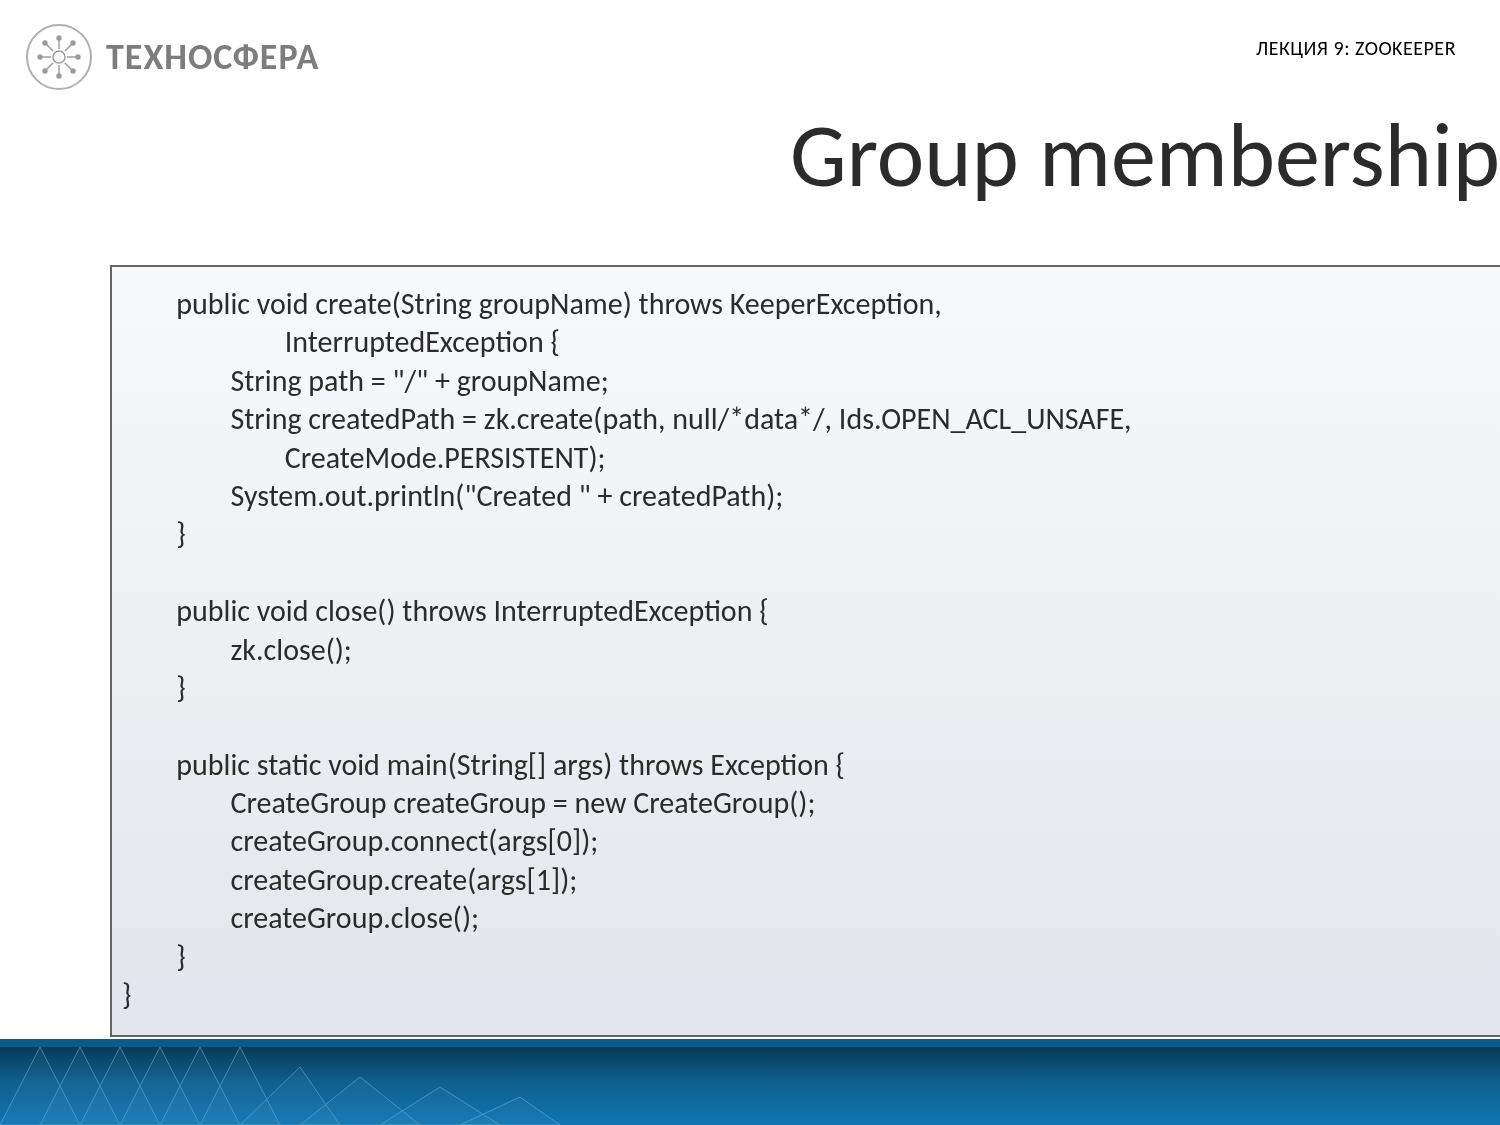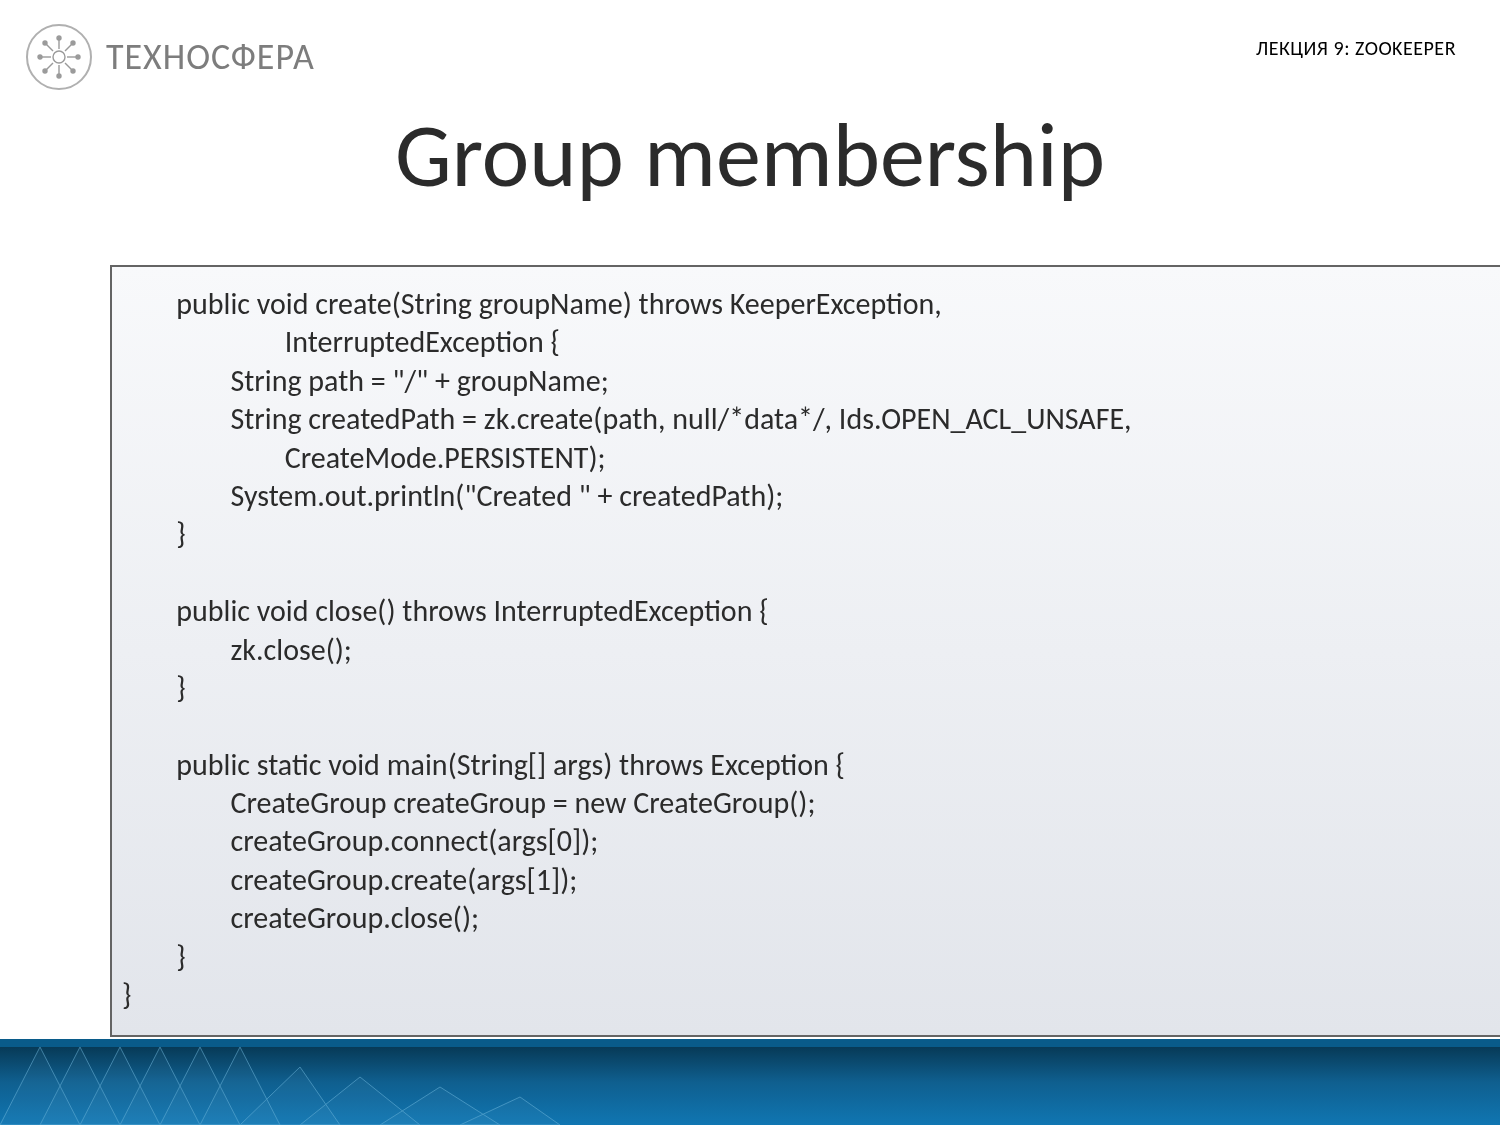"ТЕХНОСФЕРА" .logo-text { font-weight: 400 -> 700 }
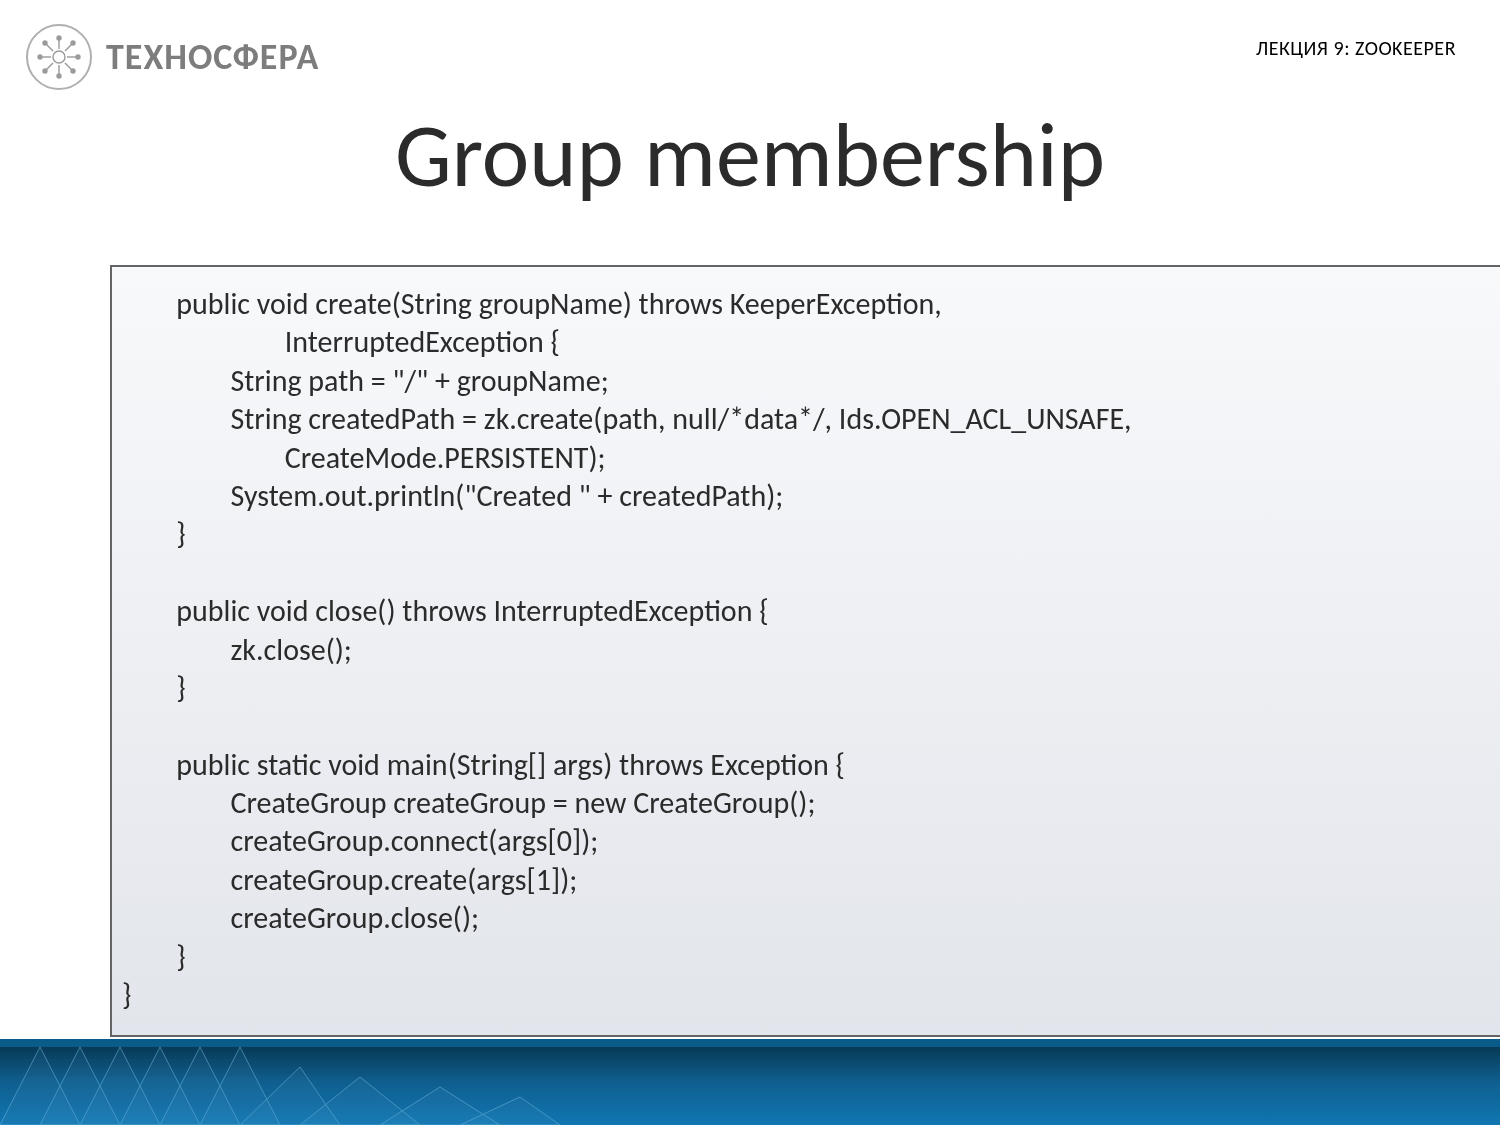"Group membership" .title { text-align: center -> right }
